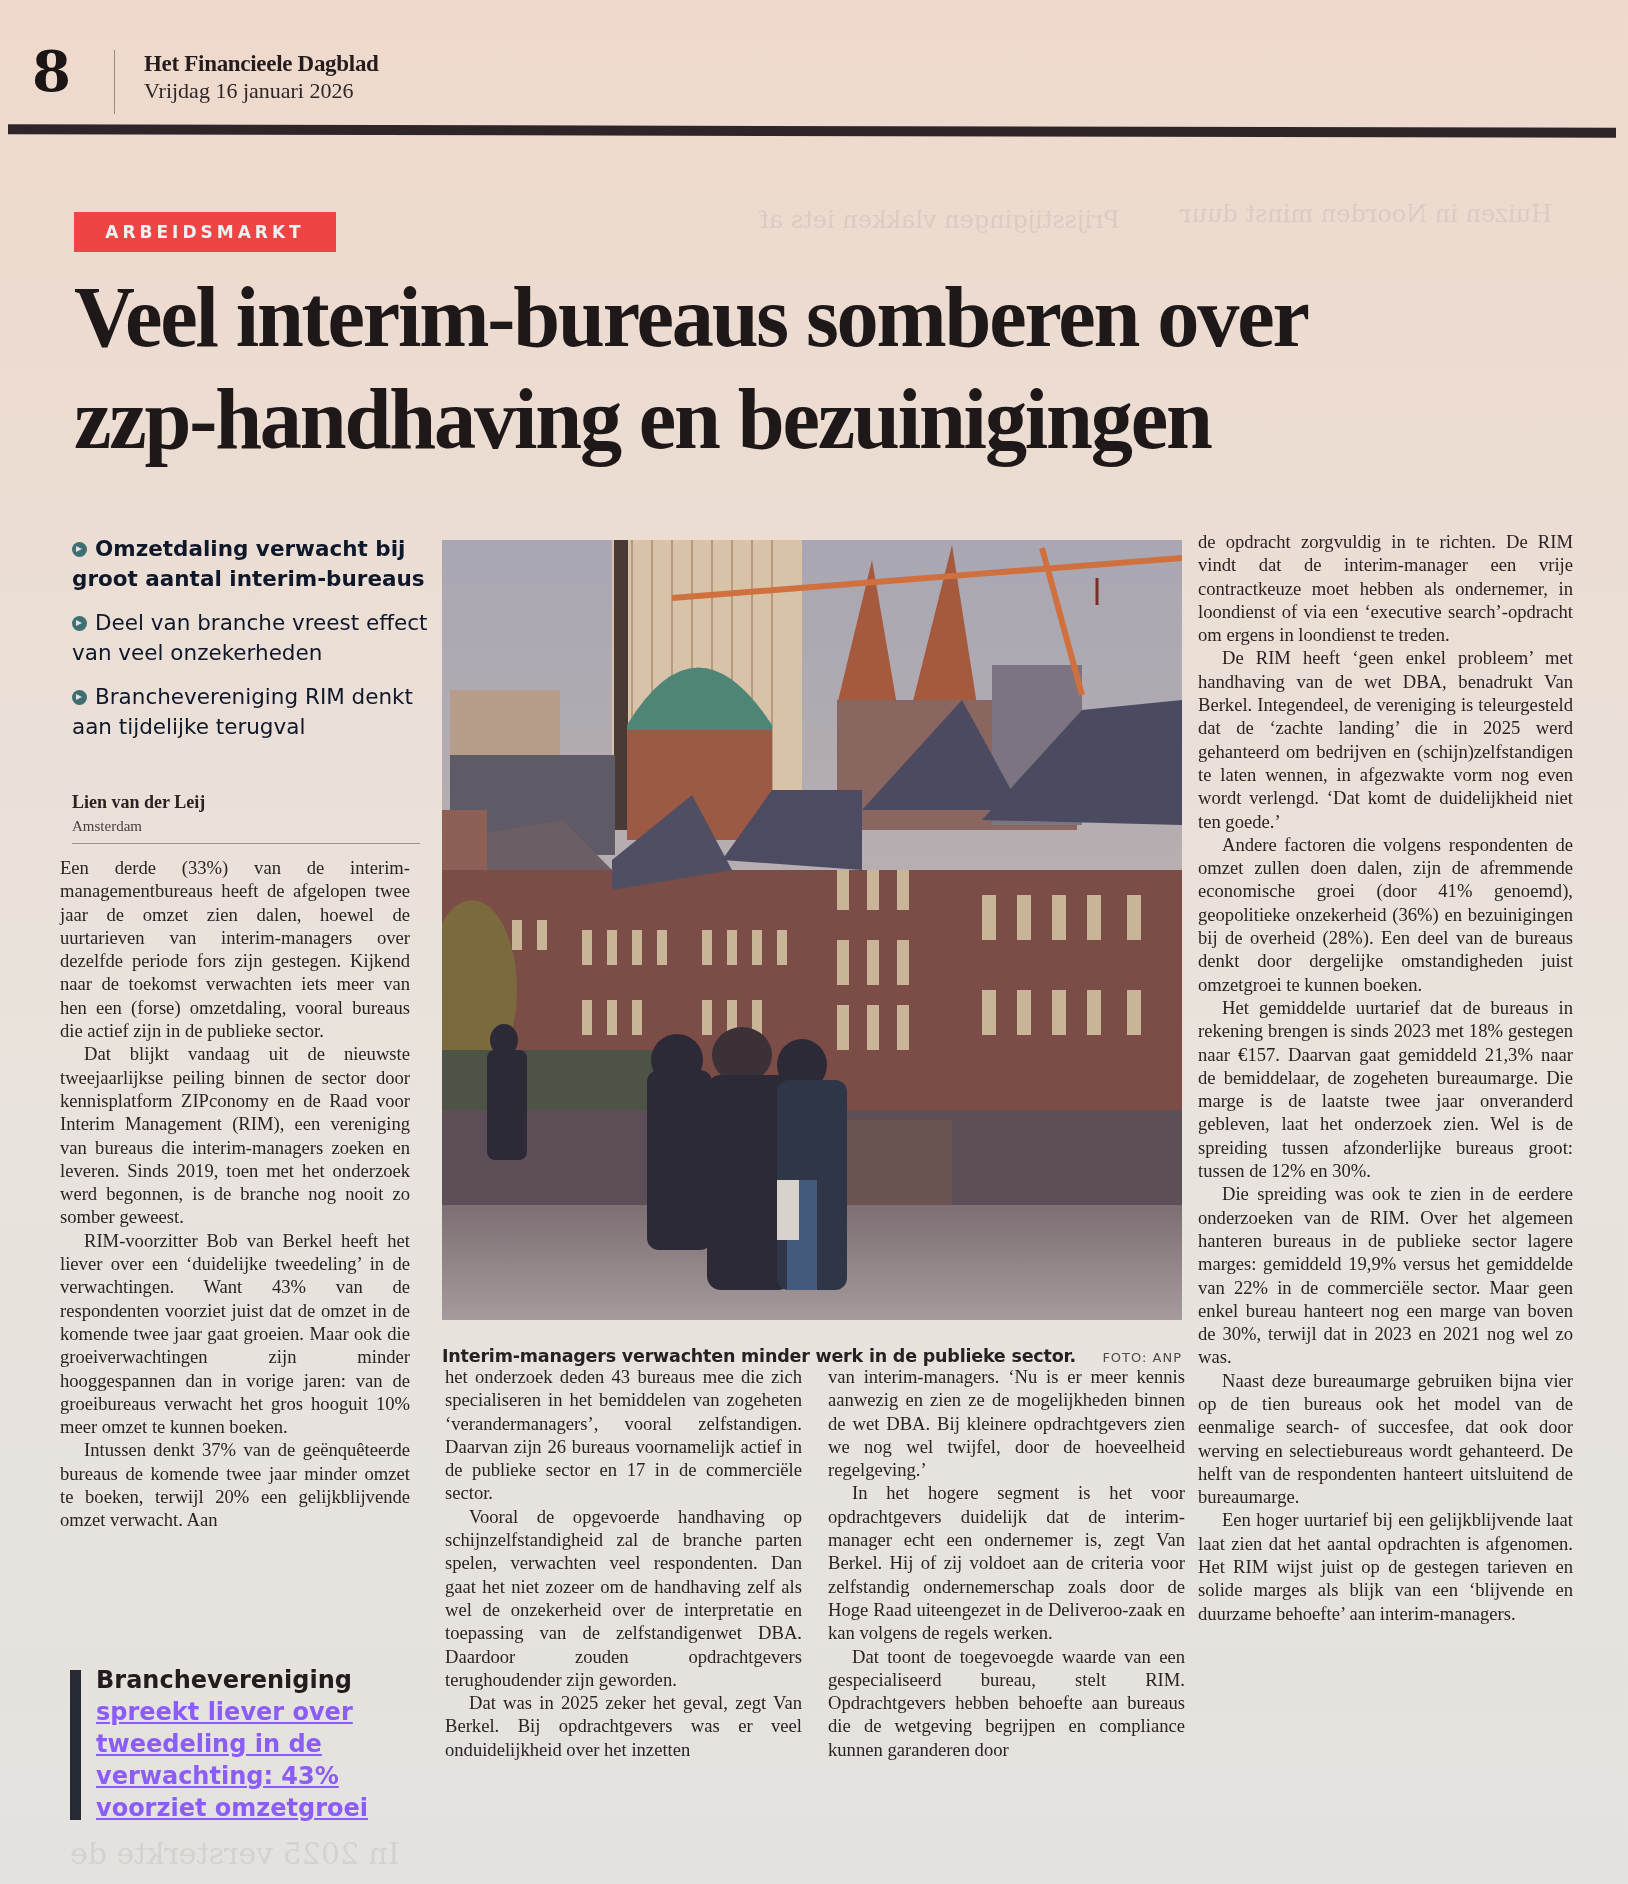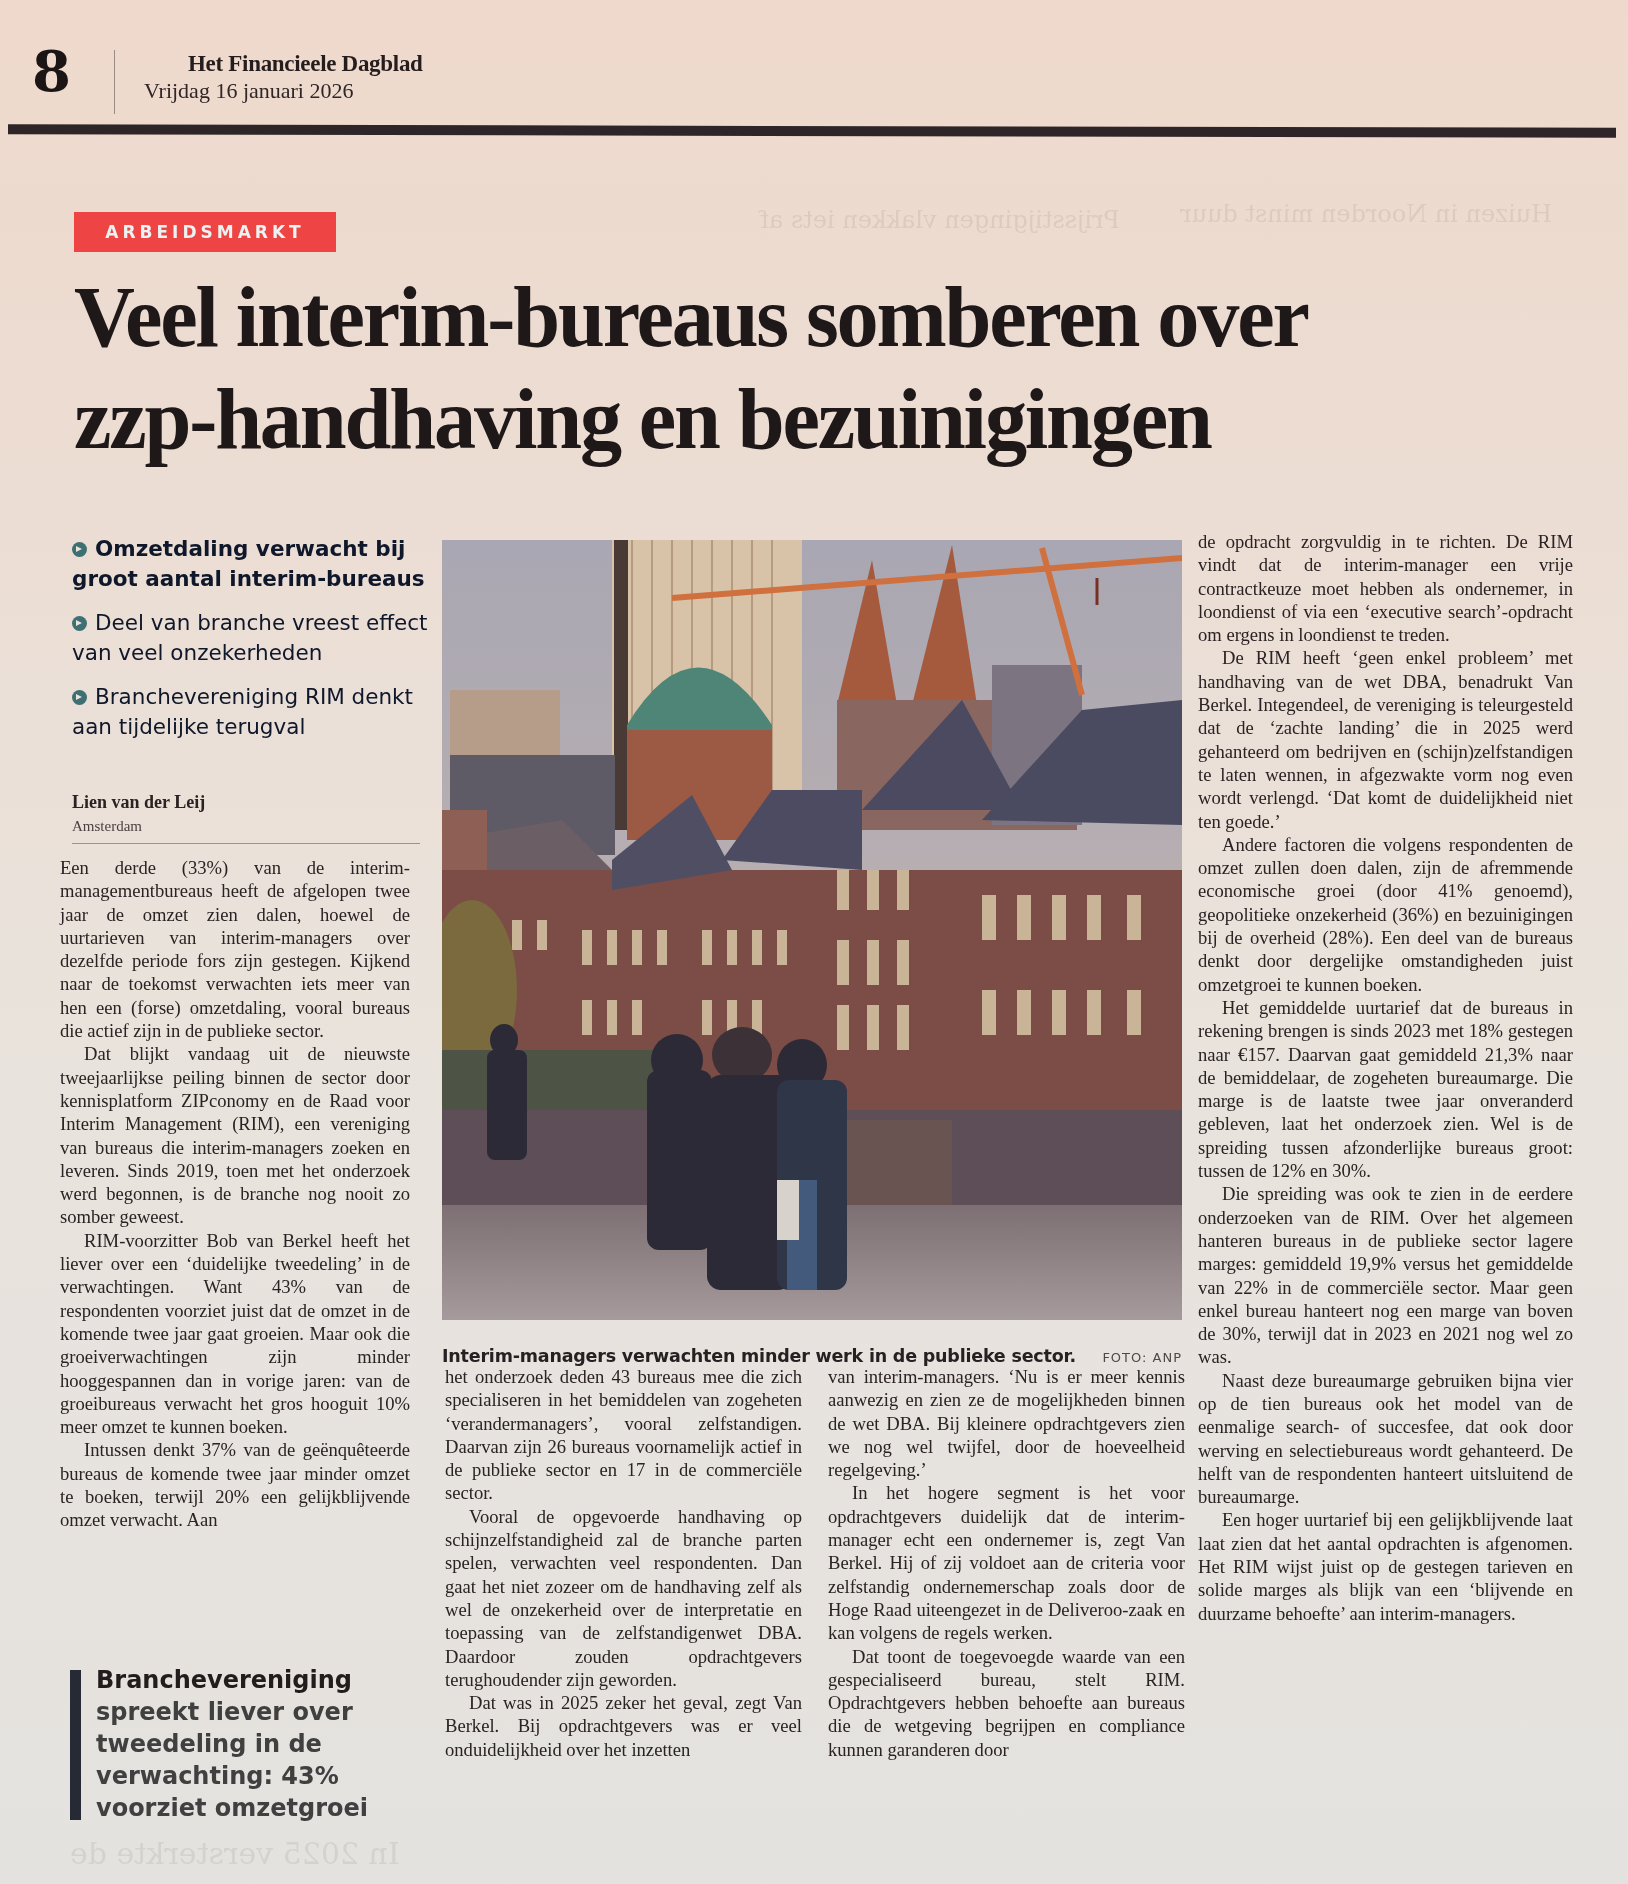"Het Financieele Dagblad" .mast .paper { margin-left: 44px -> none }
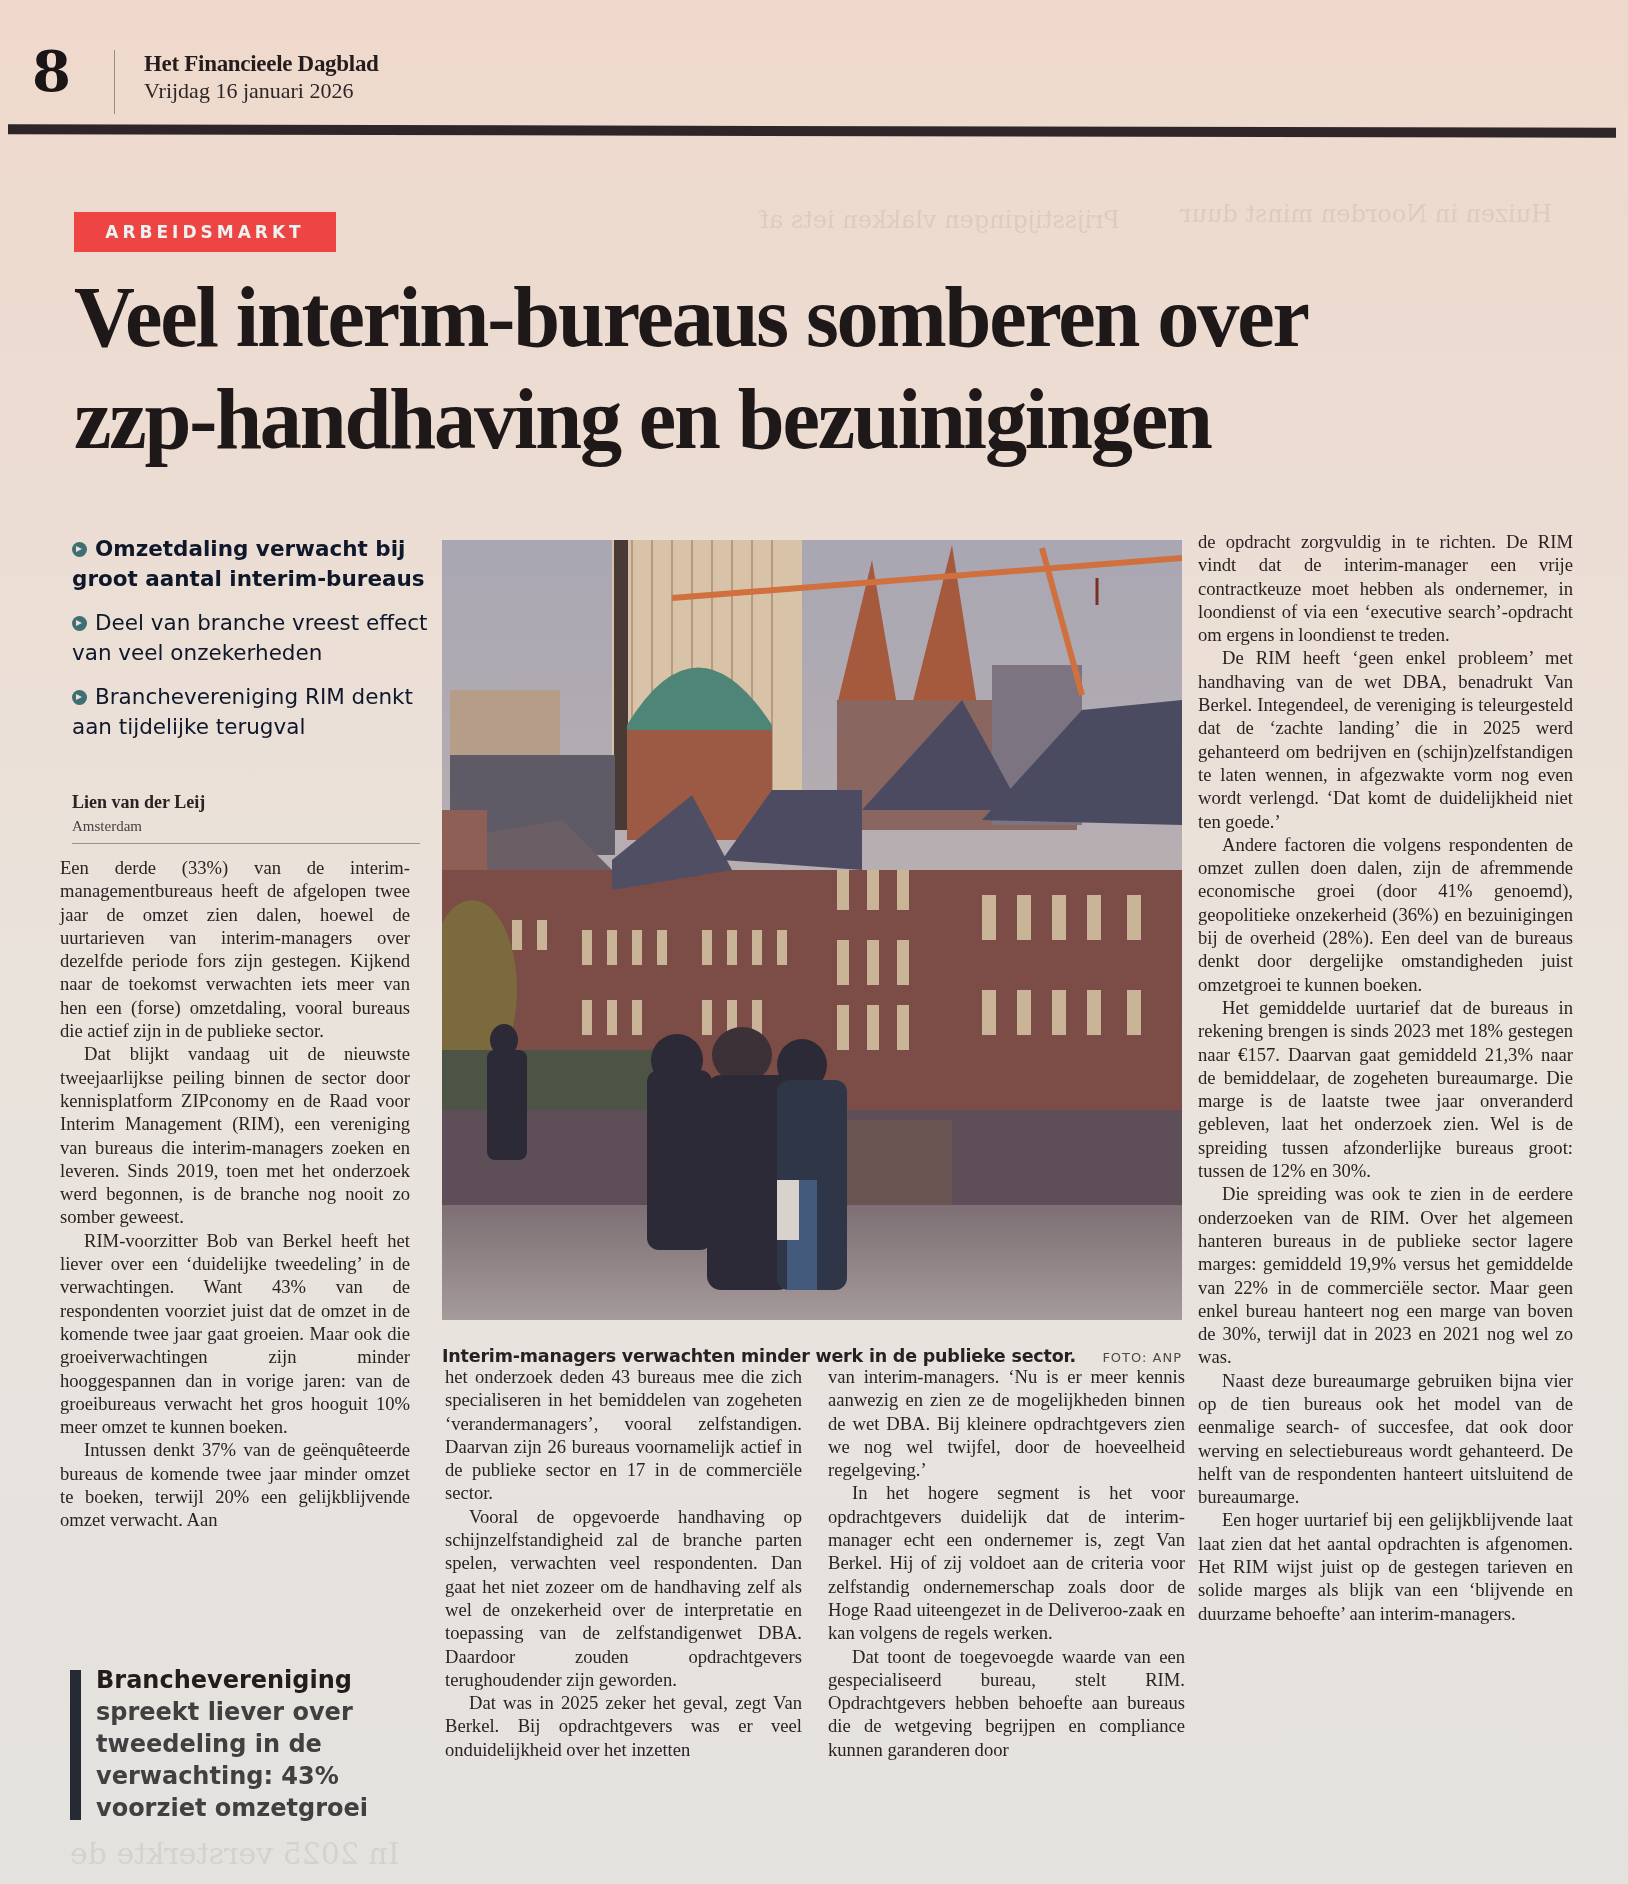"spreekt liever over tweedeling in" .pull-text .rest { color: #404040 -> #8b5cf6; text-decoration: none -> underline }
